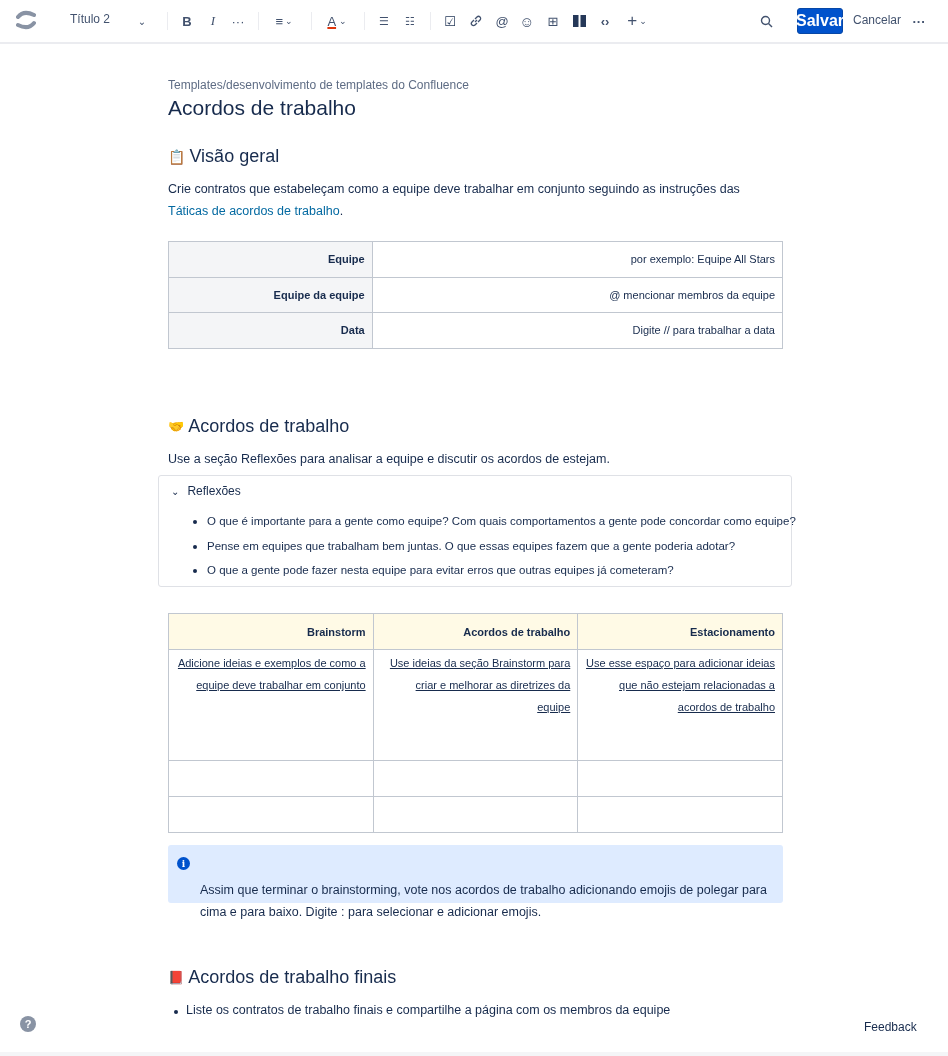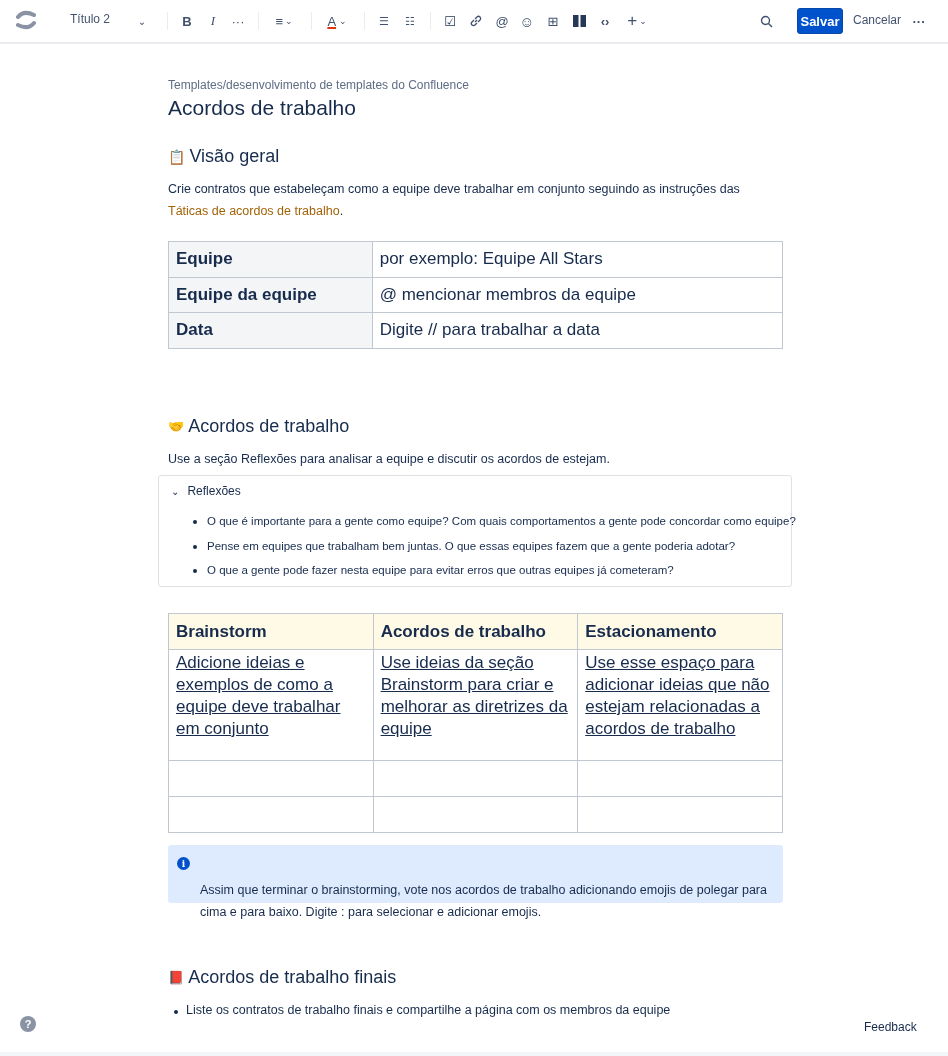"Salvar" .btn-save { font-size: 13px -> 16px }
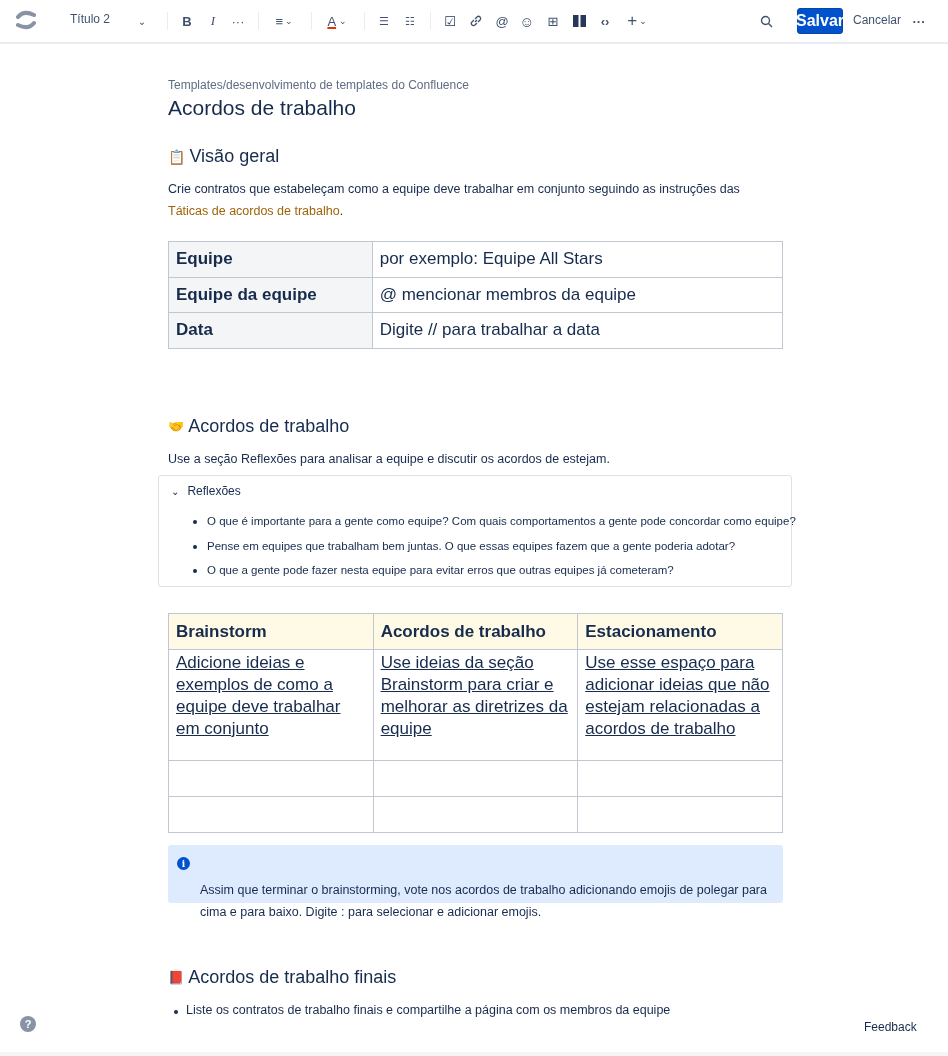"Táticas de acordos de trabalho" .link { color: #a16207 -> #0369a1 }
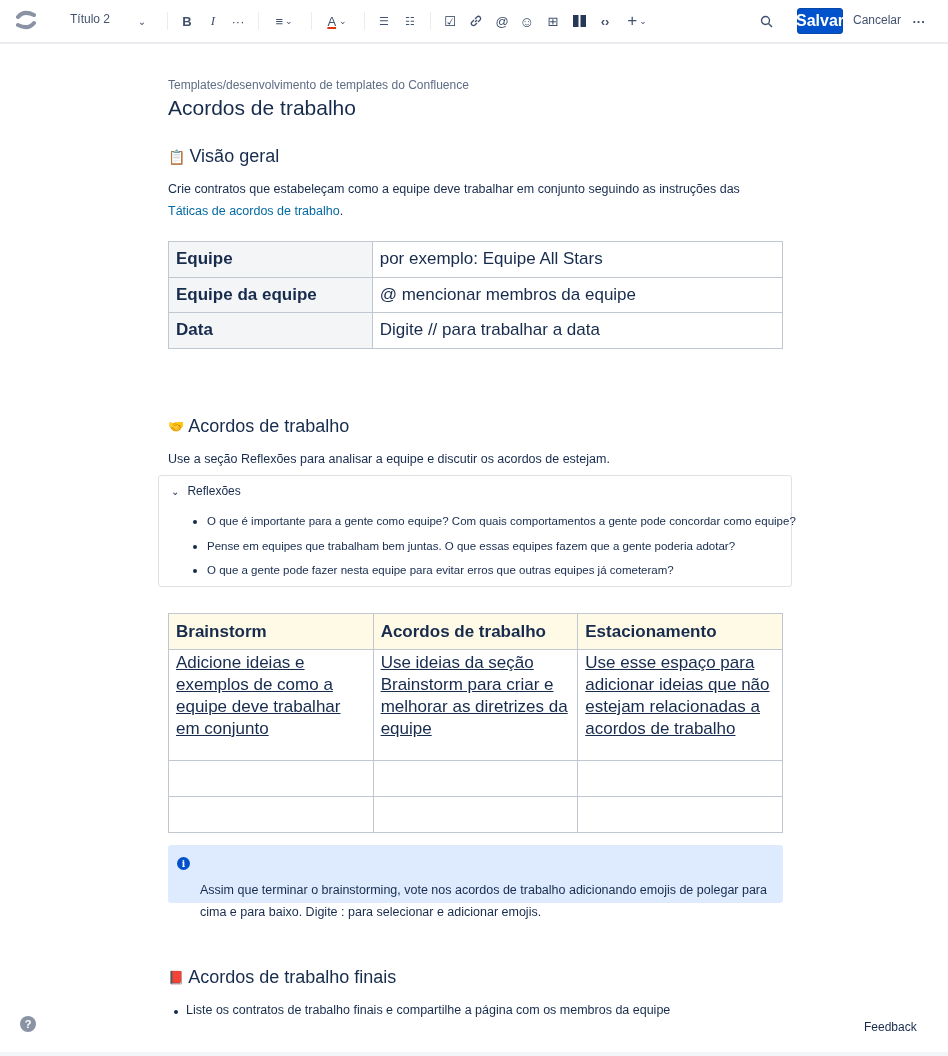"Equipe" td, th { font-size: 17px -> 11px; text-align: left -> right }
